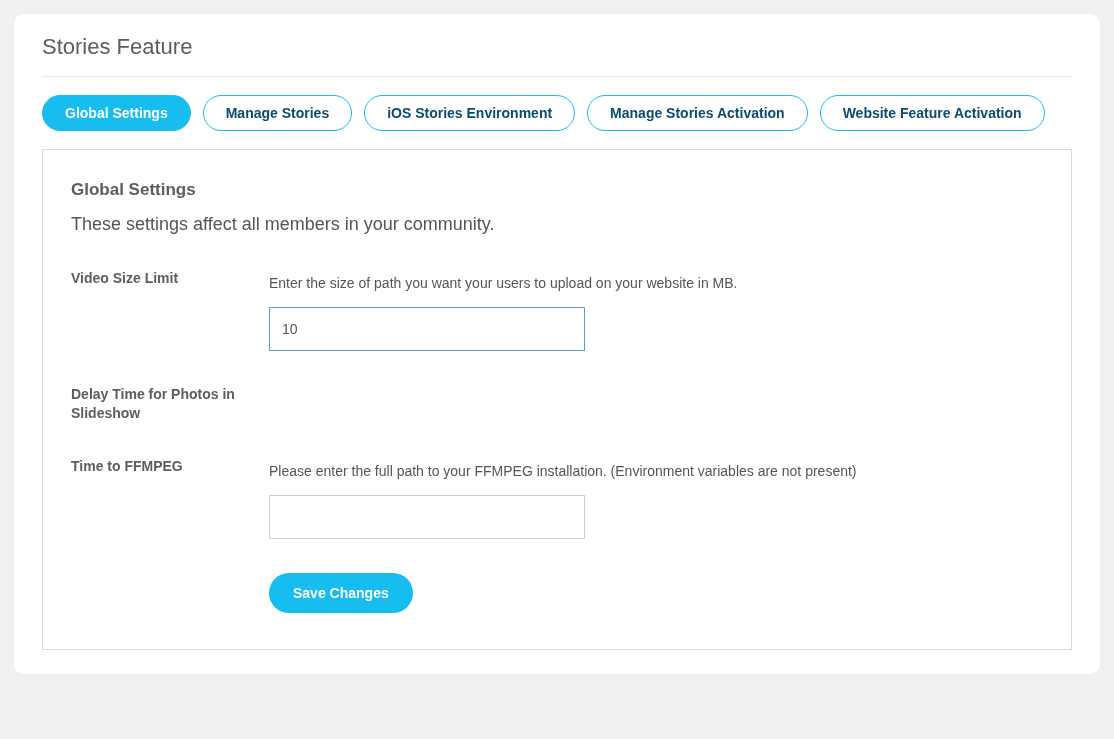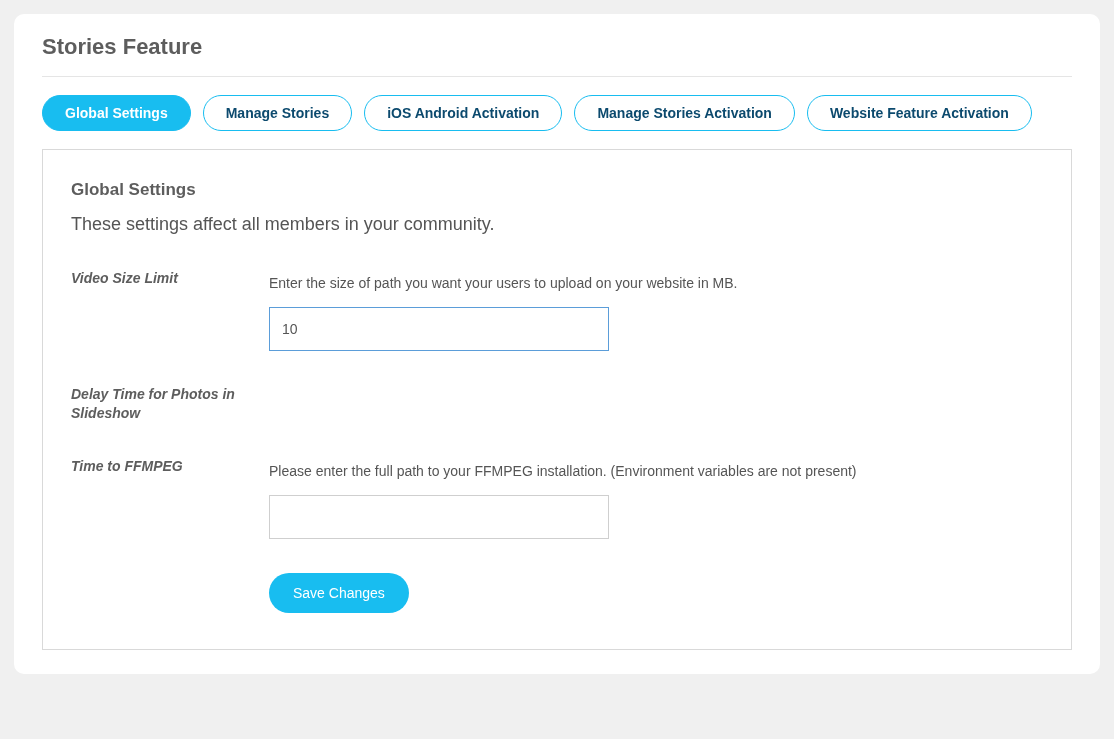"Stories Feature" .page-title { font-weight: 700 -> 400 }
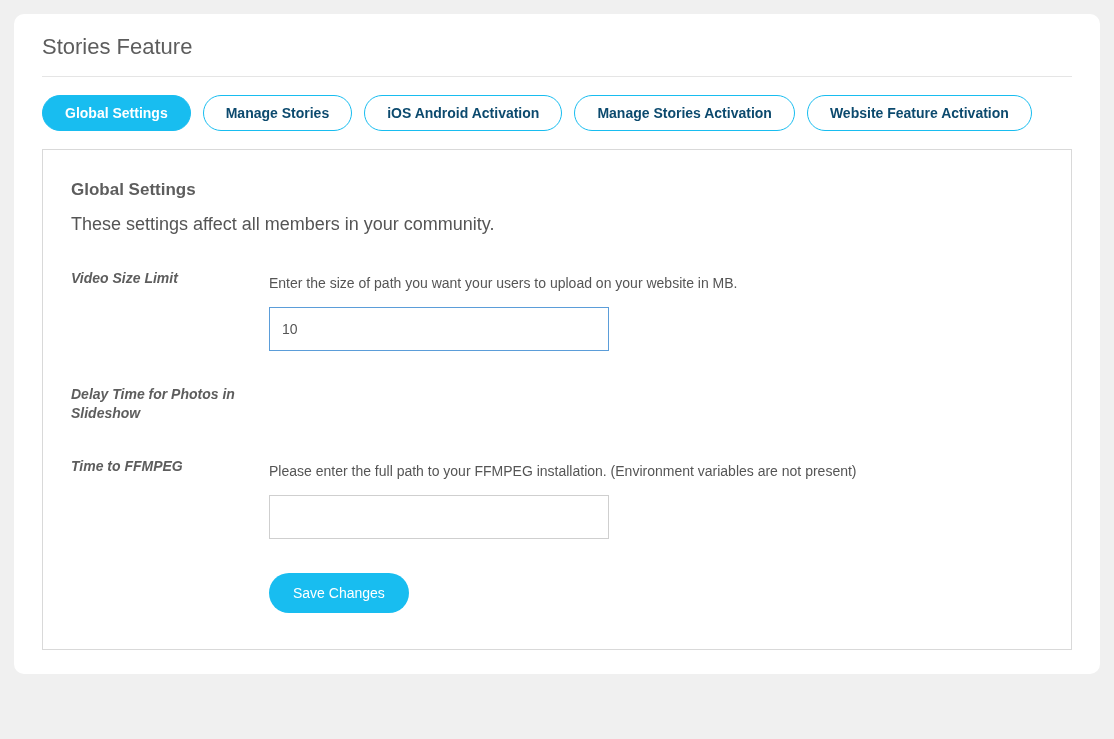"iOS Android Activation" button.tab { text: Android Activation -> Stories Environment }
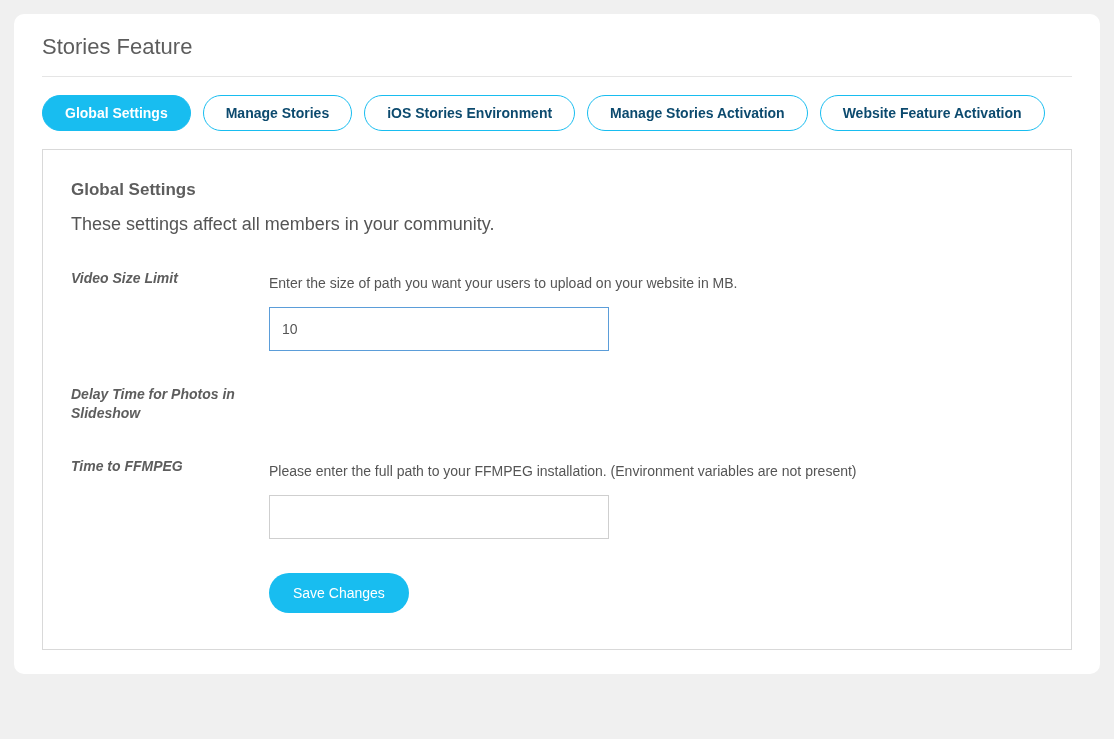"Video Size Limit" .form-label { font-style: italic -> none }
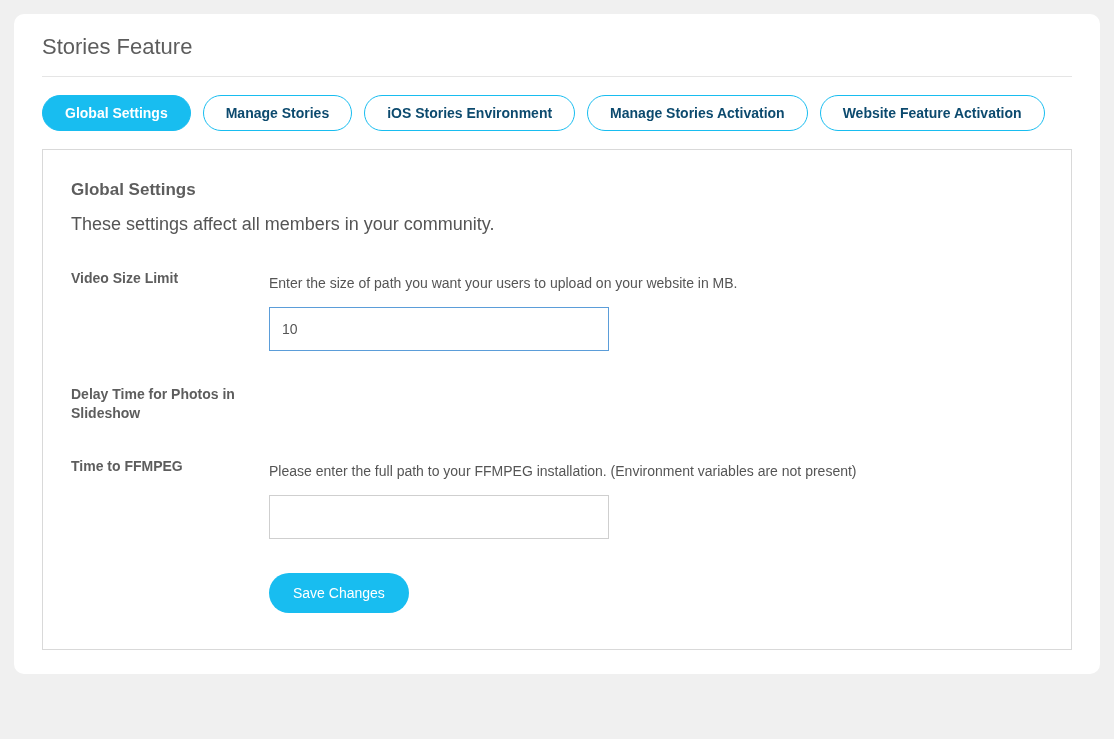"10" .text-input { width: 340px -> 316px }
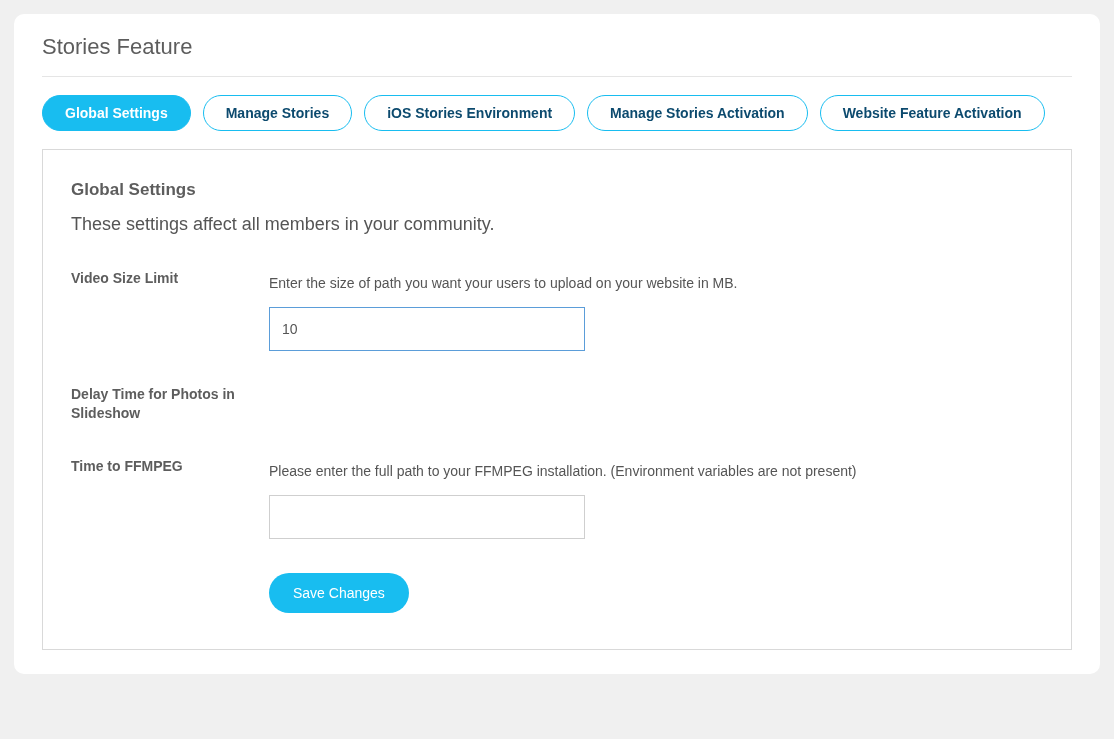"Save Changes" .btn-primary { font-weight: 400 -> 700 }
